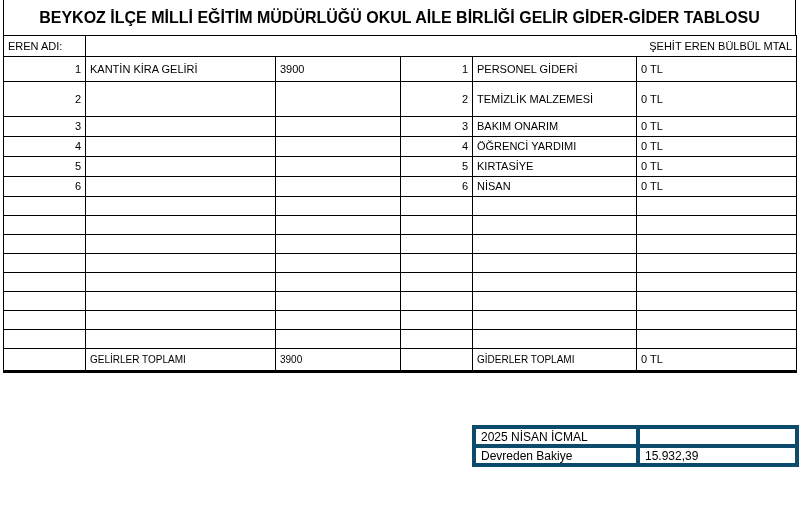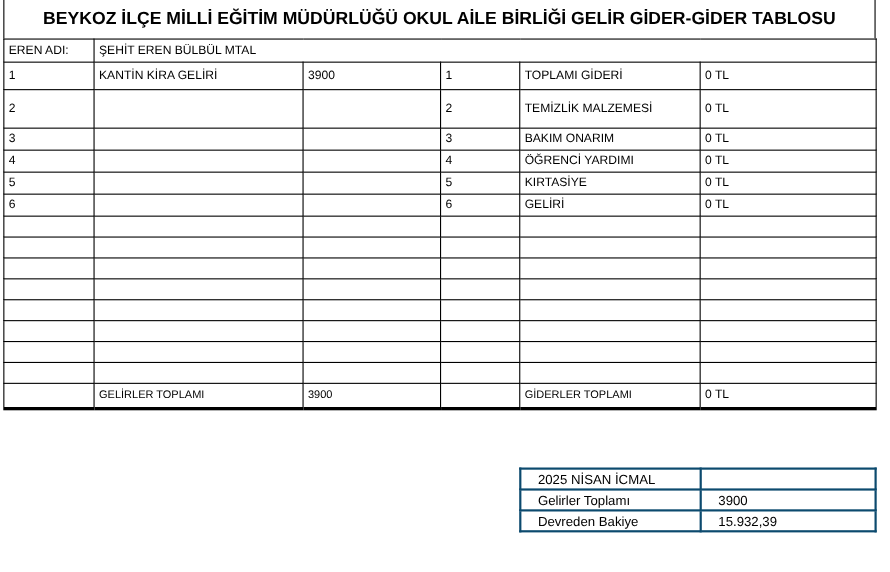"ŞEHİT EREN BÜLBÜL MTAL" td.center { text-align: left -> right }
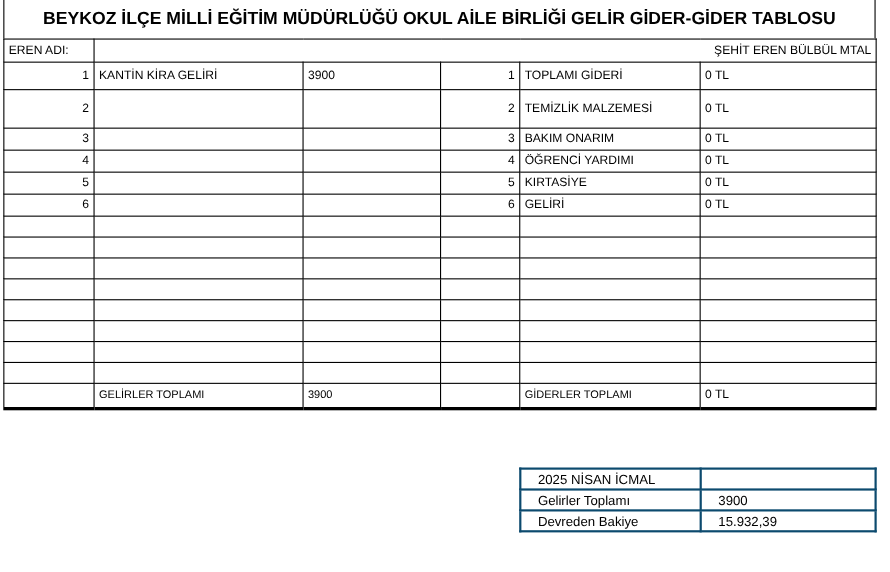"TOPLAMI GİDERİ" td { text: TOPLAMI -> PERSONEL }
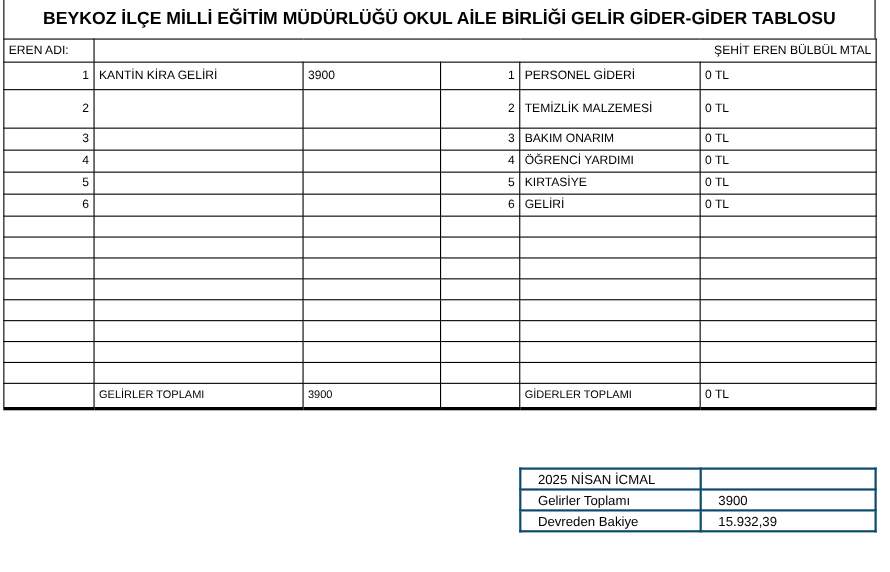"GELİRİ" td { text: GELİRİ -> NİSAN }
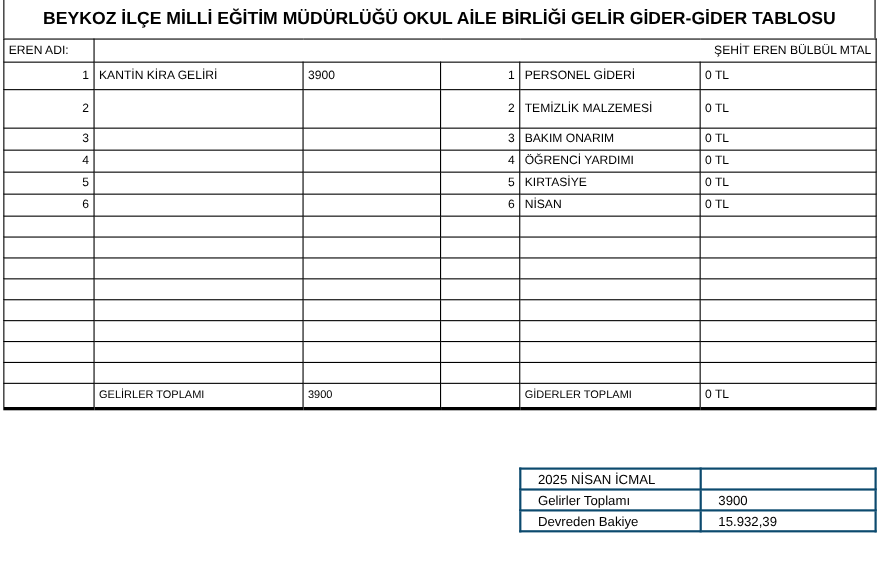"2025 NİSAN İCMAL" table.icmal td { border: 2px solid #0c4a6e -> 4px solid #0c4a6e; padding: 0 15px -> 0 5px }
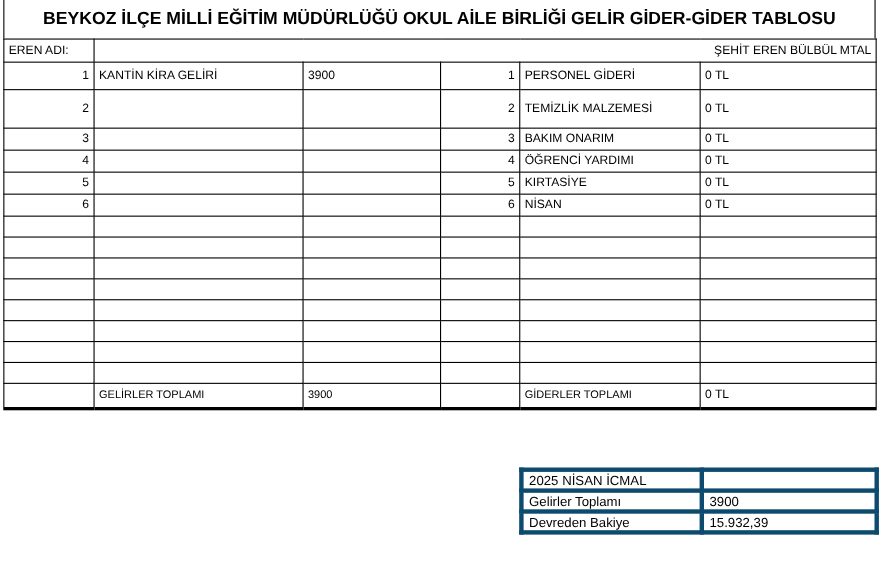"Gelirler Toplamı" tr { html: <tr> <td>Gelirler Toplamı</td> <td>3900</td> </tr> -> none }
